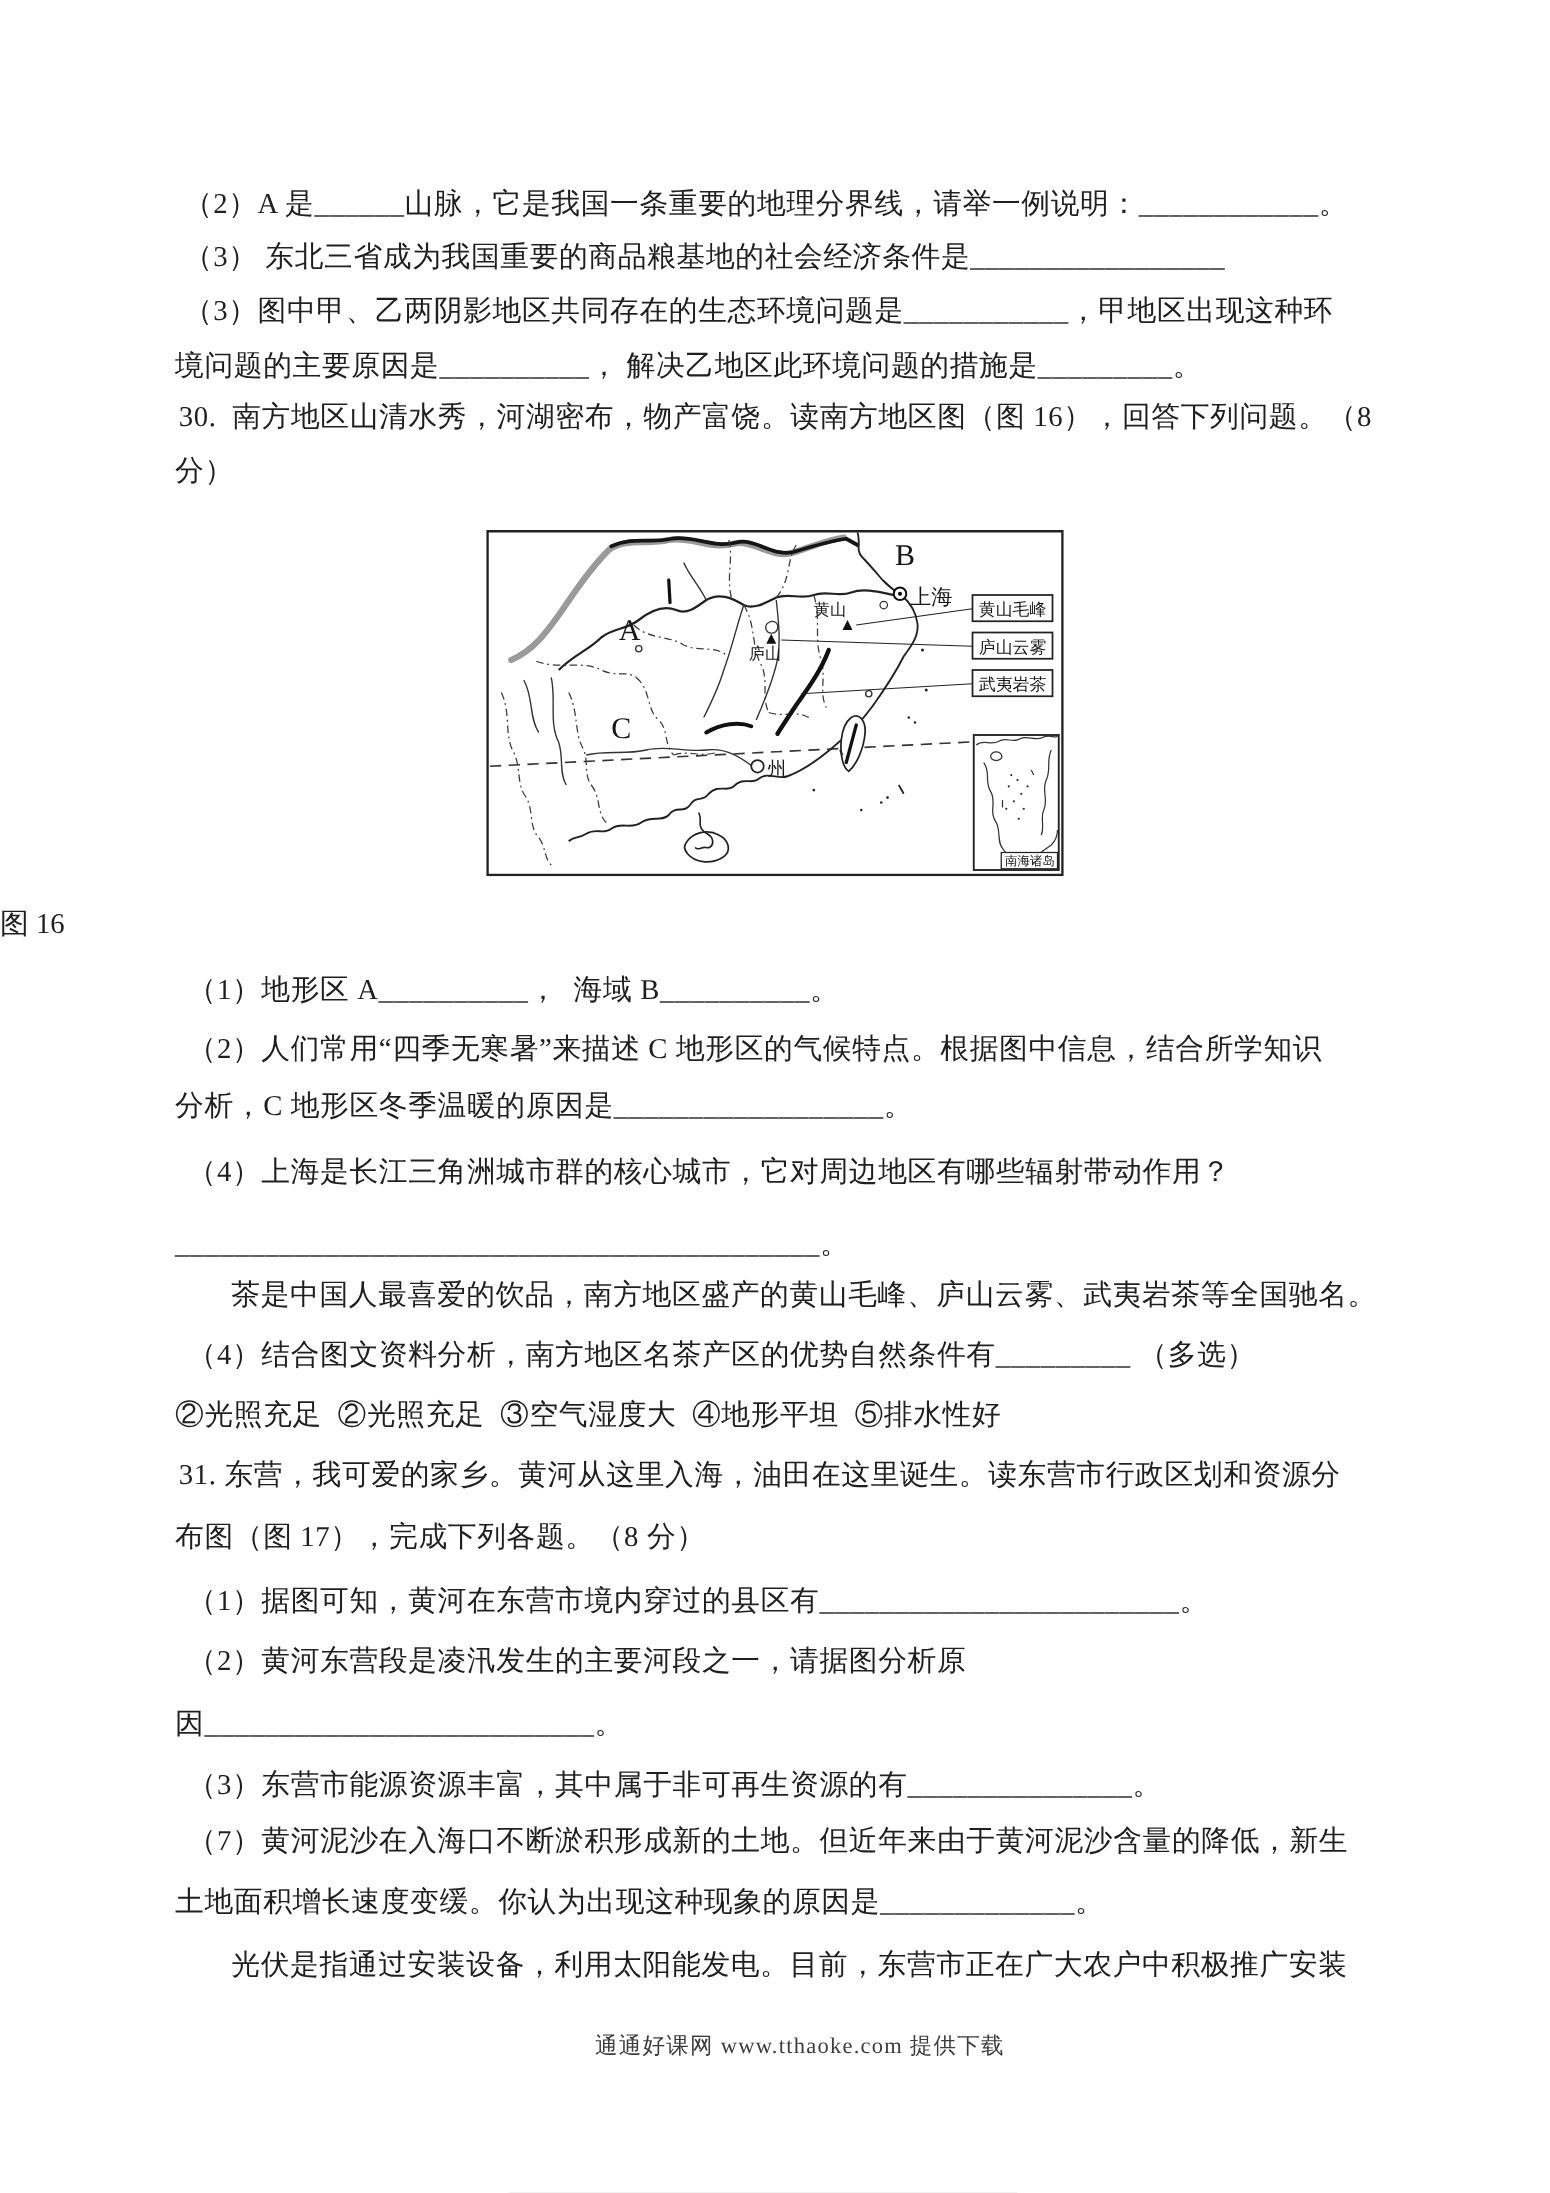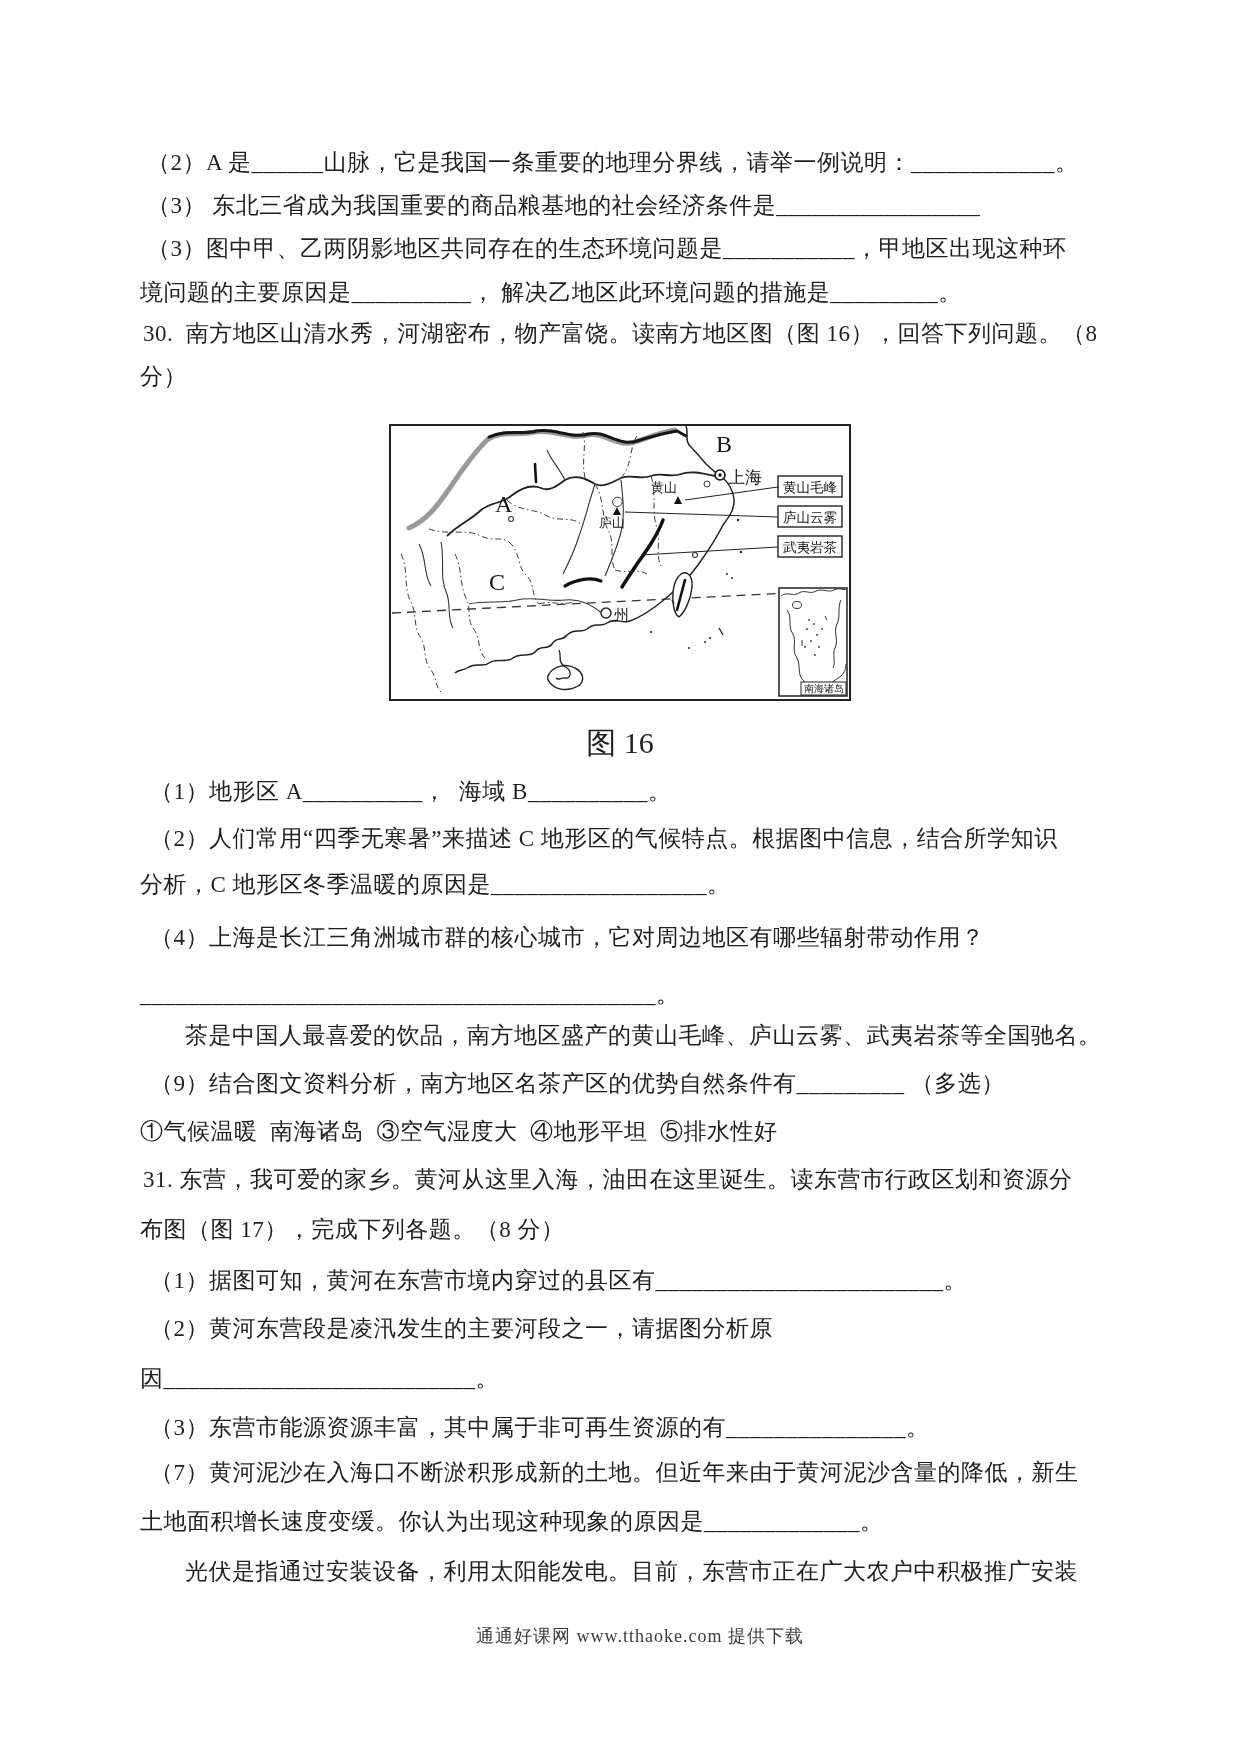"图 16" .caption { font-size: 30px -> 23px; text-align: center -> none }
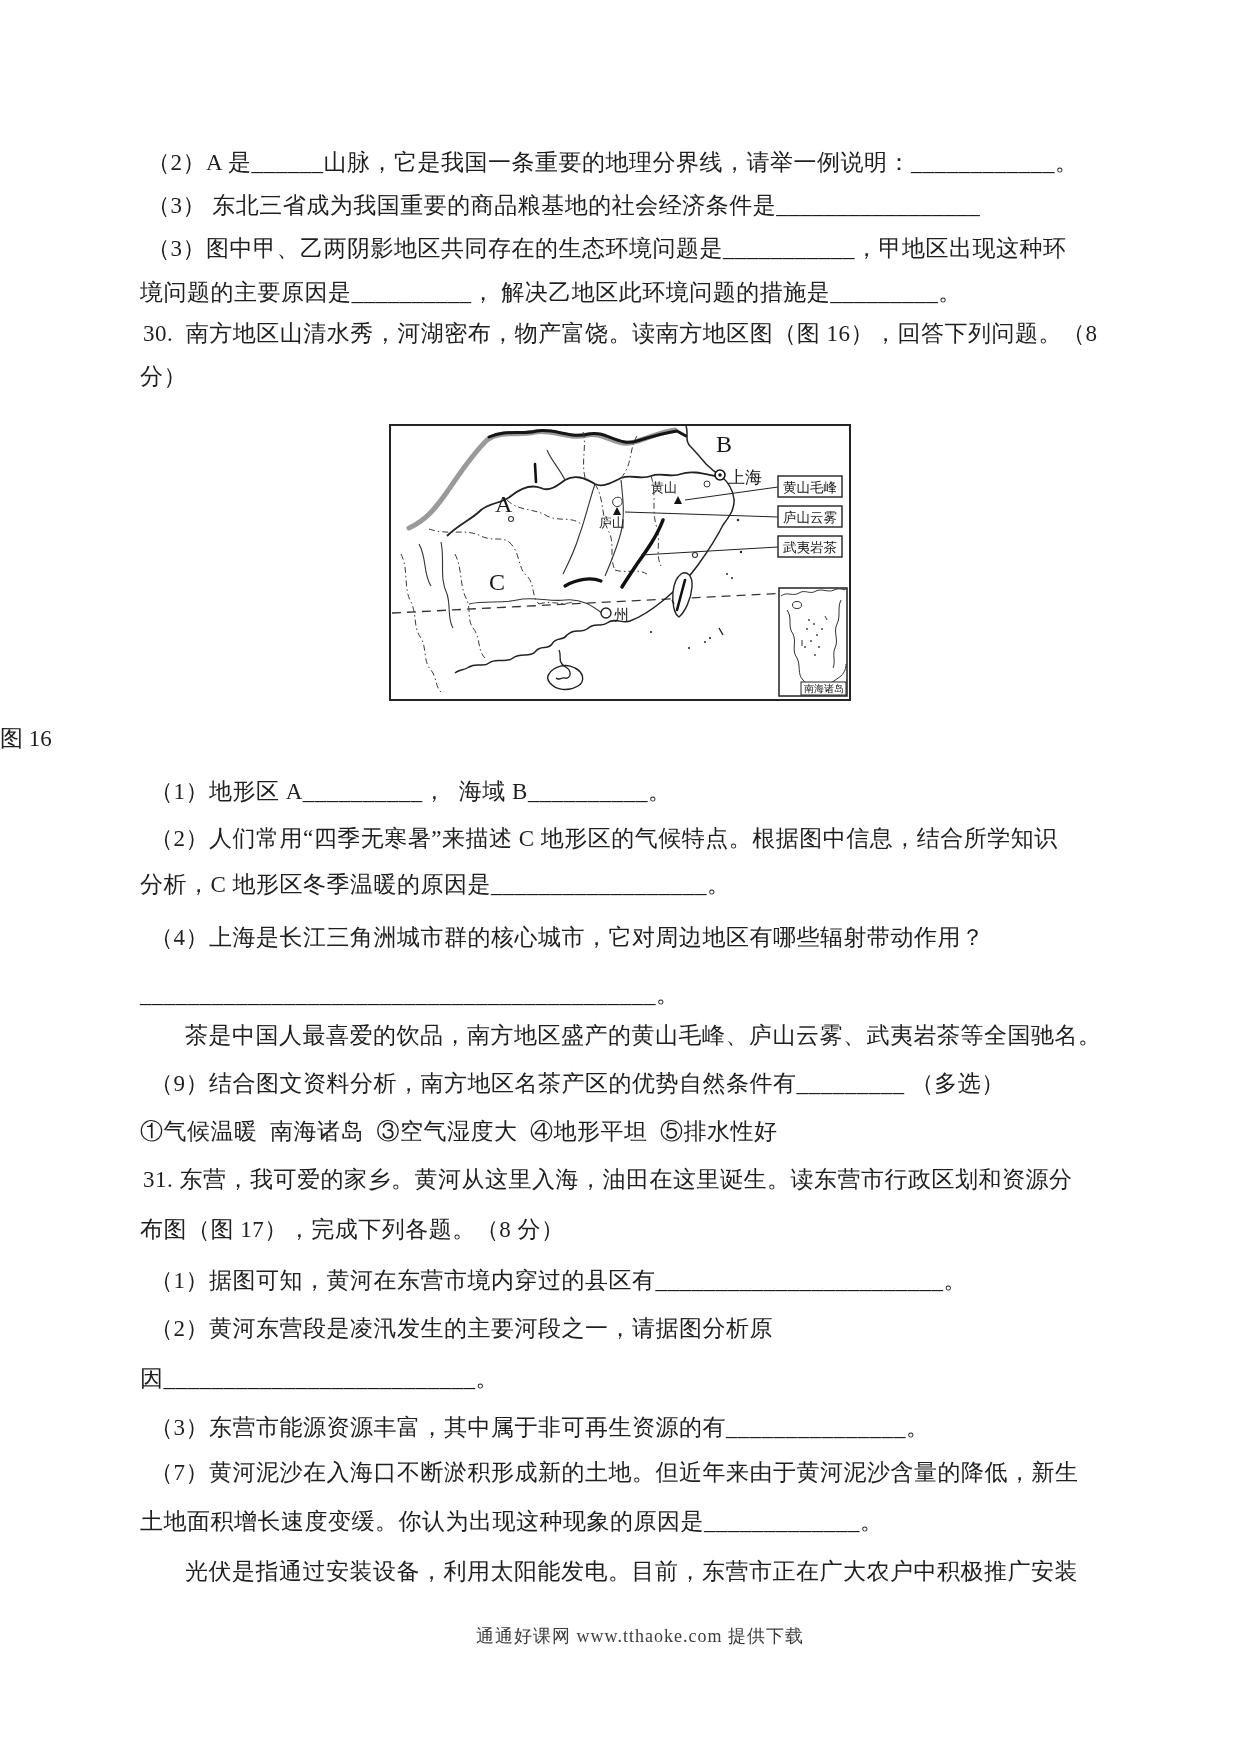"（9）结合图文资料分析，南方地区名茶产区的优势自然条件有_________" div.ln { text: 9 -> 4 }
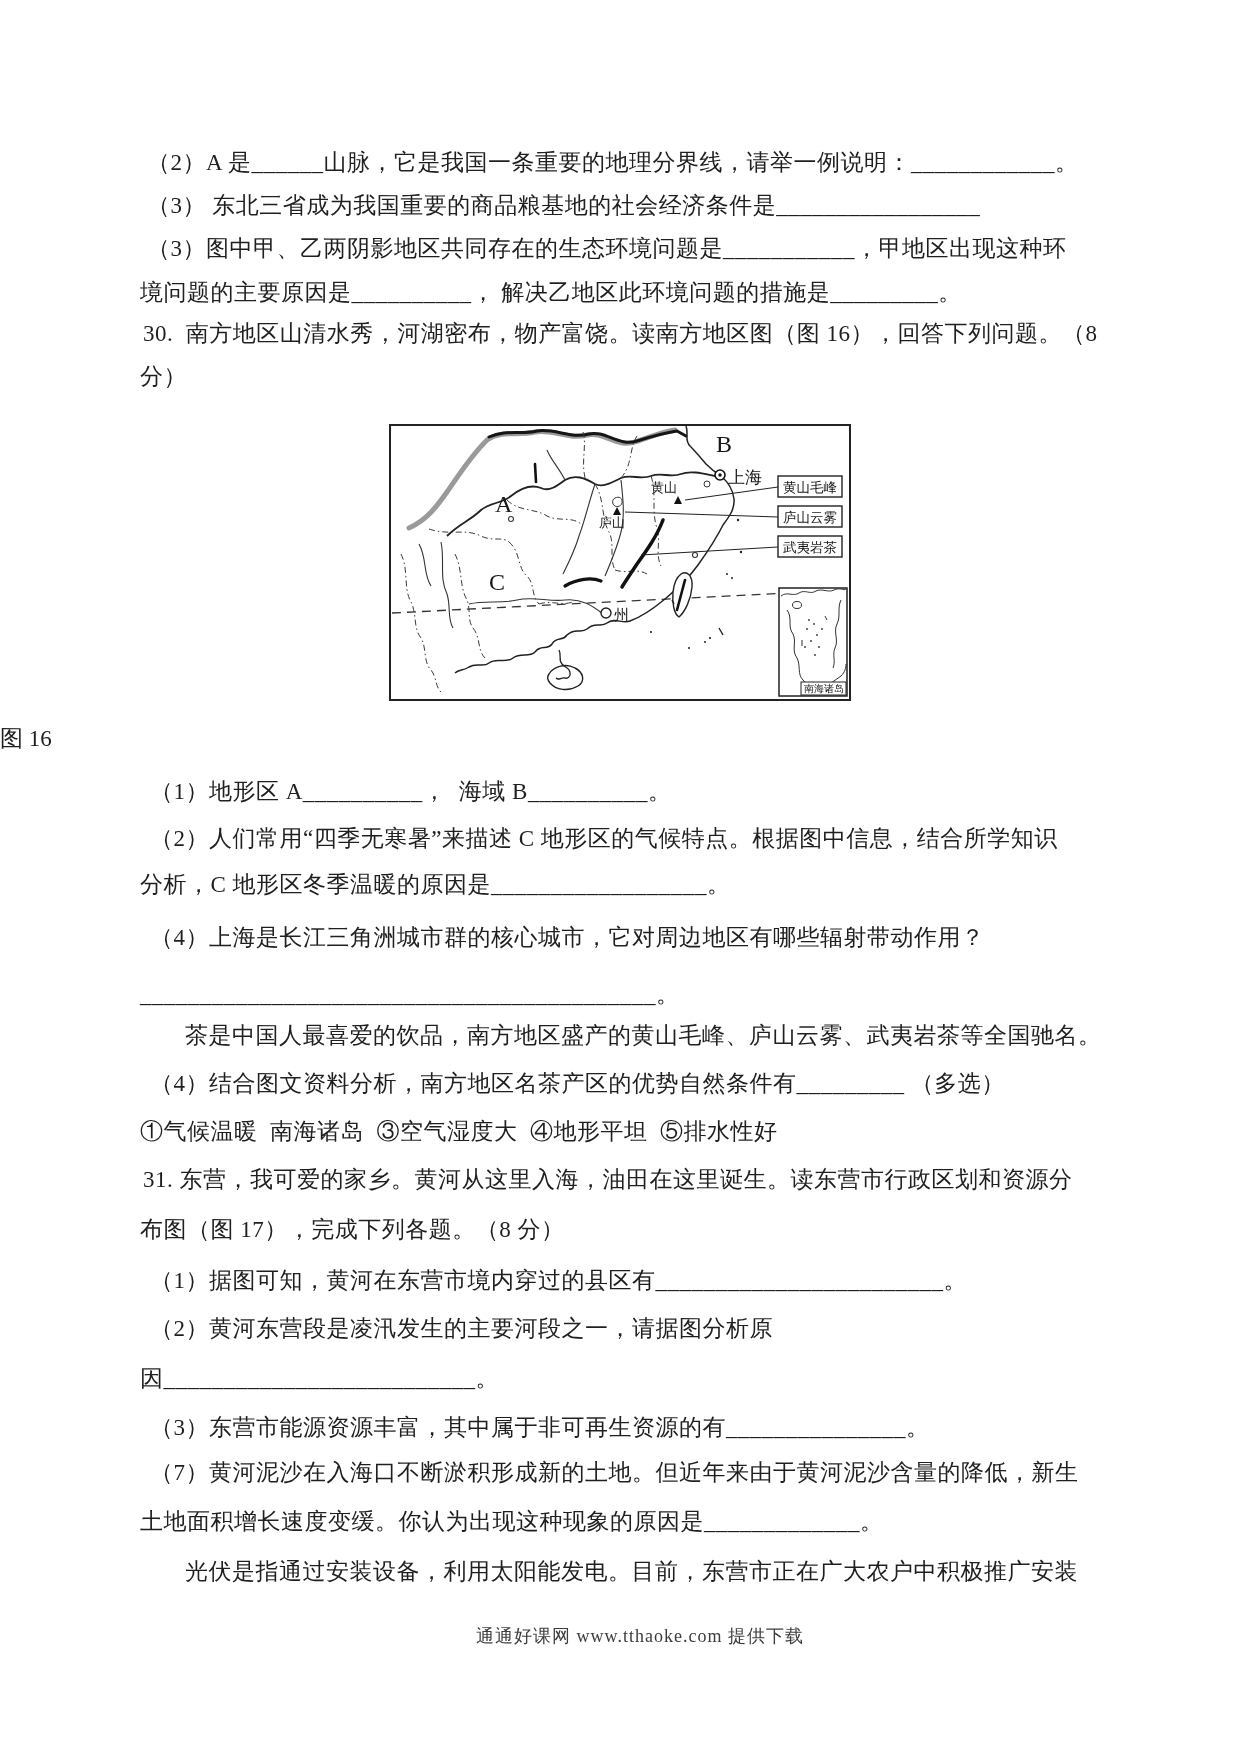"①气候温暖 南海诸岛 ③空气湿度大 ④地形平坦 ⑤排水性好" div.ln { text: ①气候温暖  南海诸岛 -> ②光照充足  ②光照充足 }
